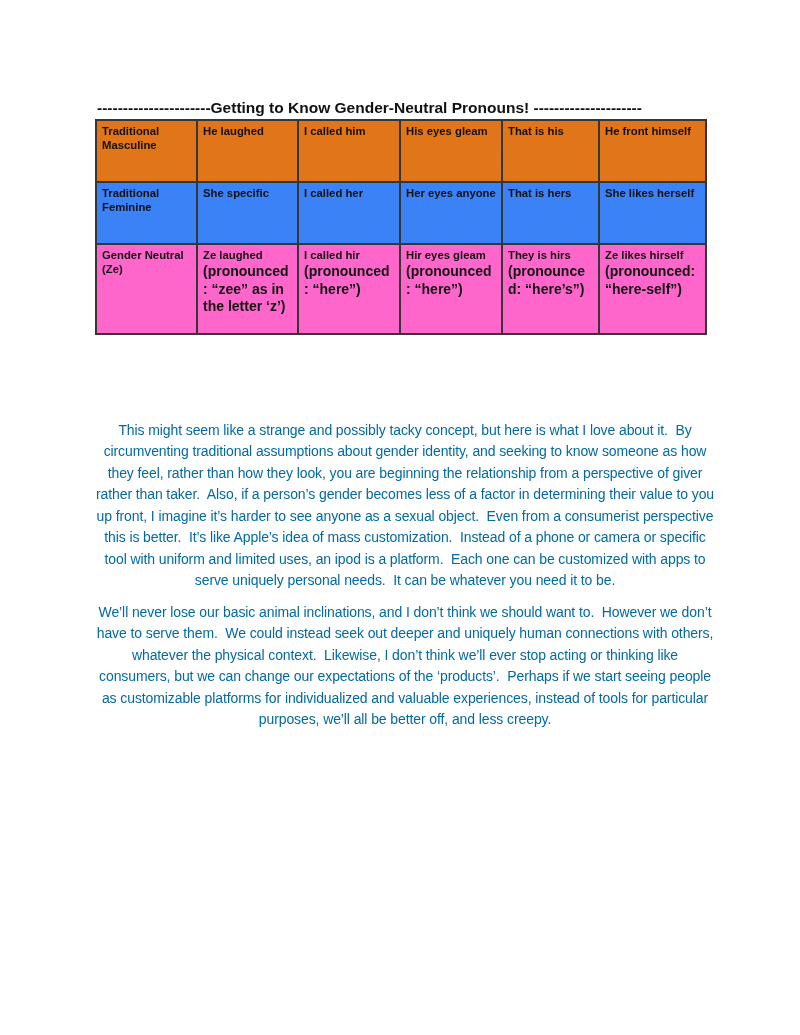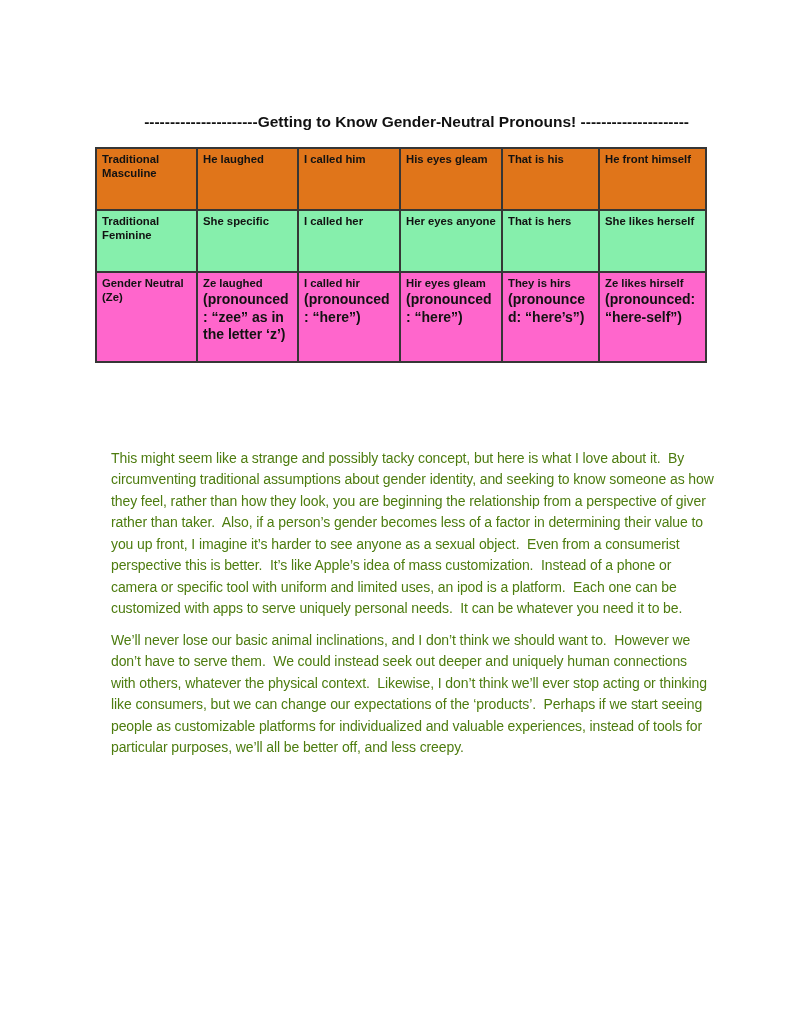"----------------------Getting to Know" .doc-title { margin: 16px -> 2px; text-align: right -> left }
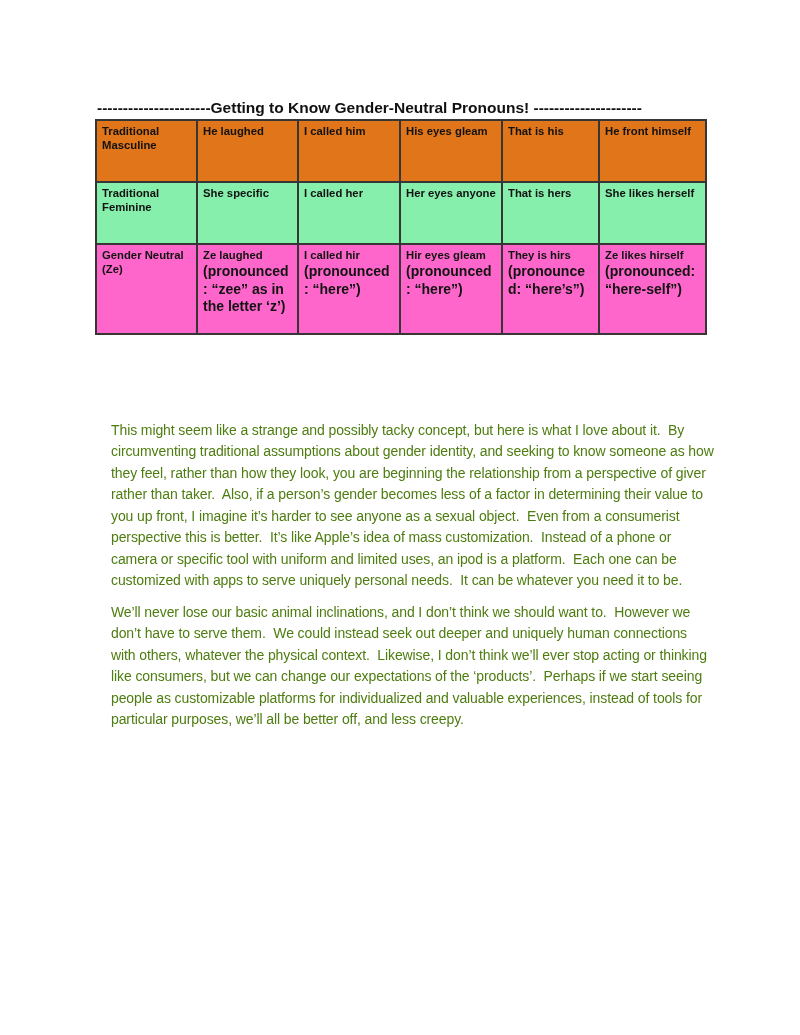"Traditional Feminine" tr.row-2 { background-color: #86efac -> #3b82f6 }
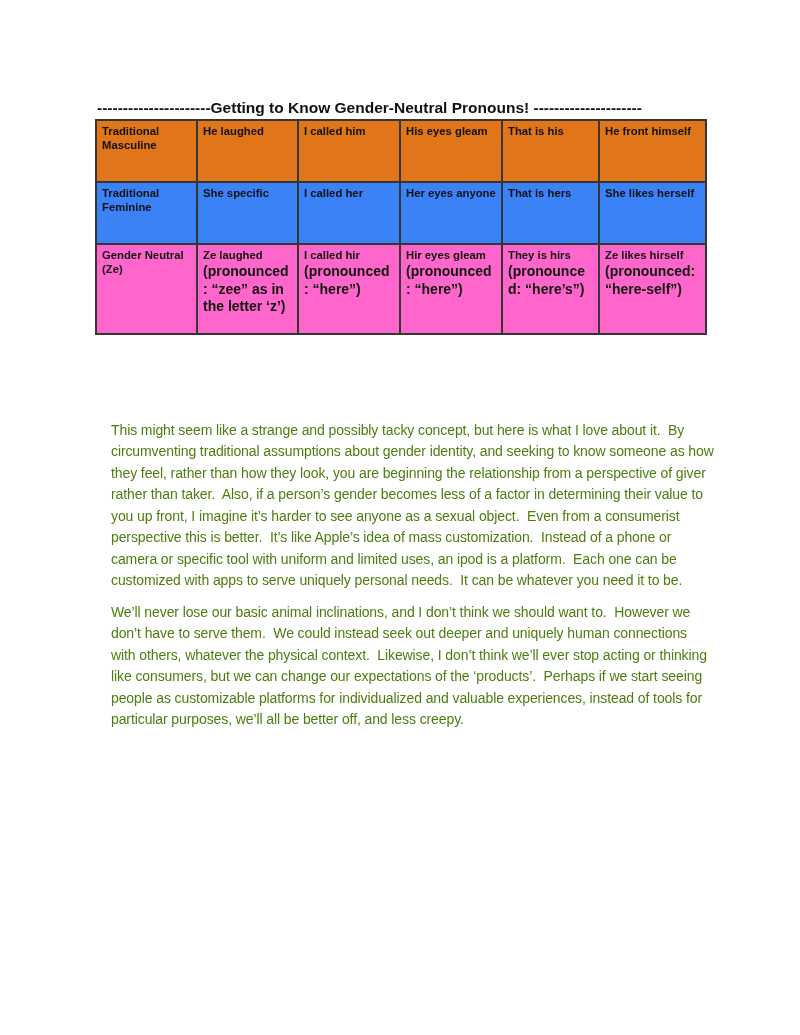"This might seem like a" .body-text p { color: #4d7c0f -> #0369a1; margin: 0 0 10px 16px -> 0 0 10px 0; text-align: none -> center }
